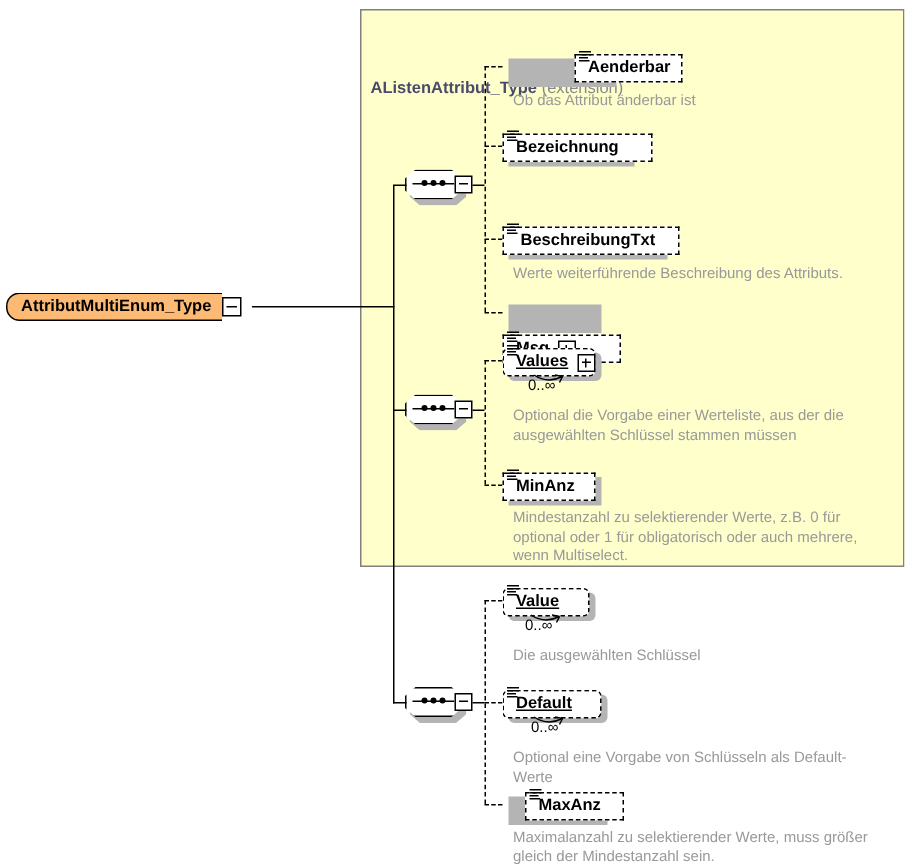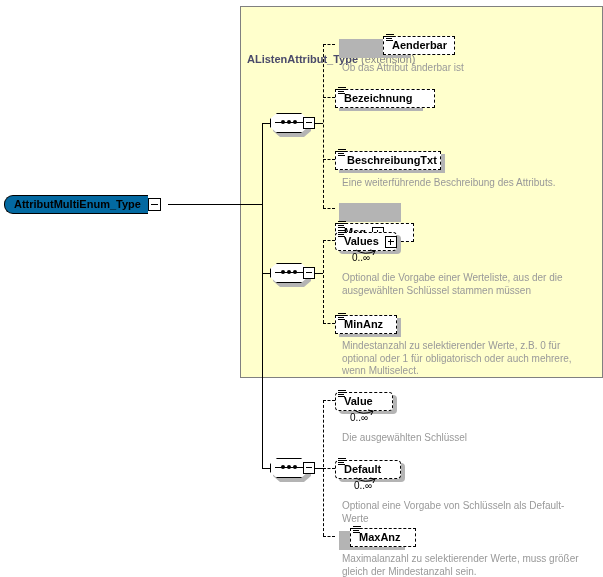"BeschreibungTxt" div.node-box { width: 106px -> 118px }
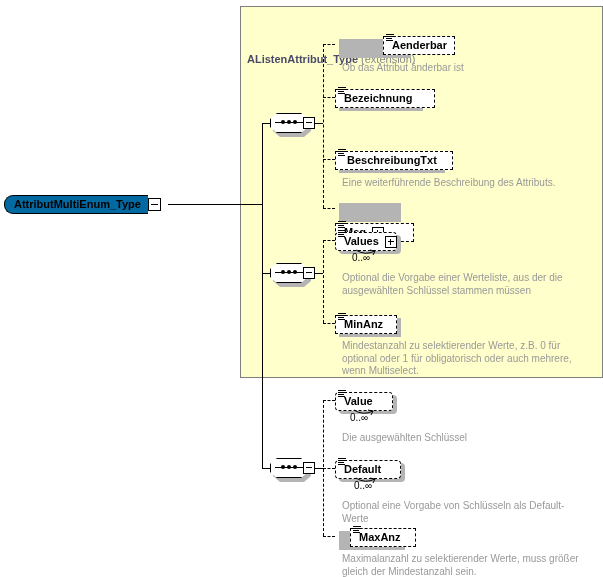"Eine weiterführende Beschreibung des" div.node-desc { text: Eine -> Werte }
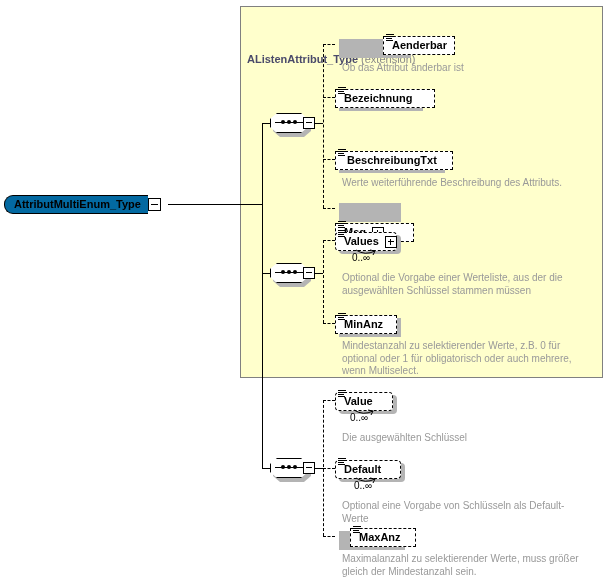"AttributMultiEnum_Type" .root-label { background: #0369a1 -> #fdba74 }
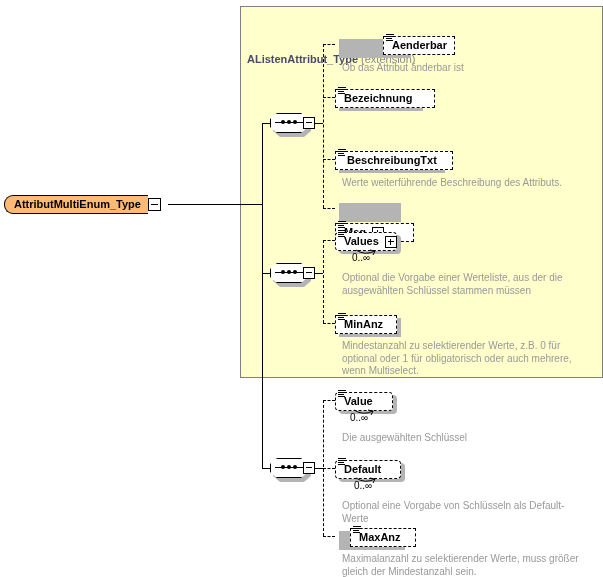"Values" .node-box.rounded { text-decoration: none -> underline }
